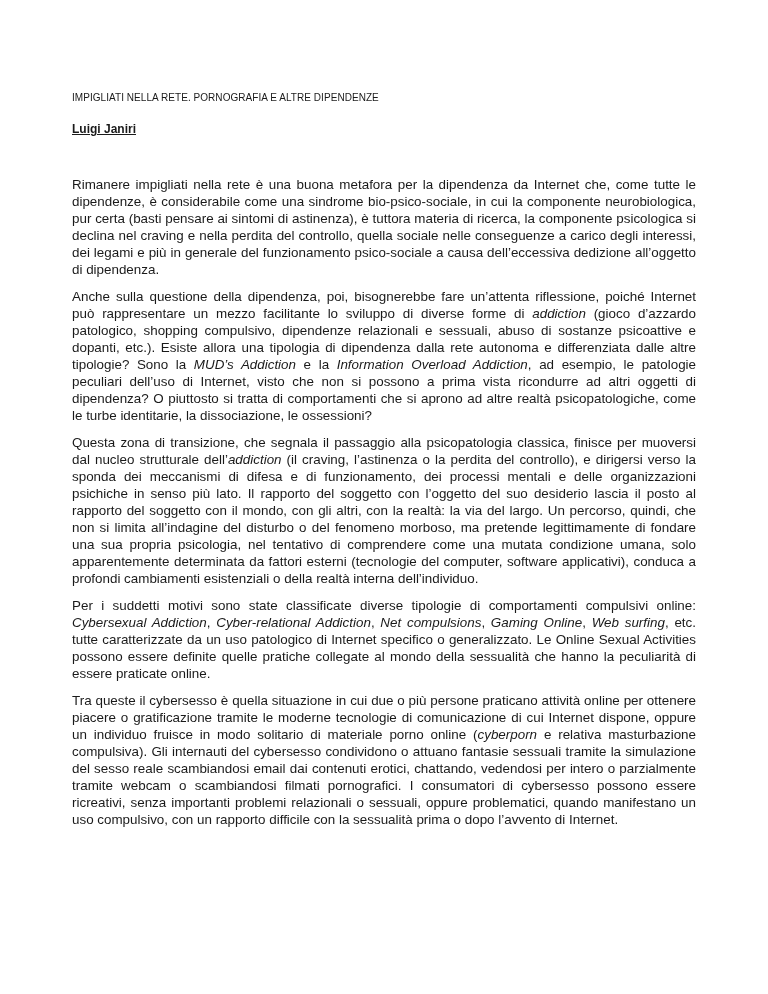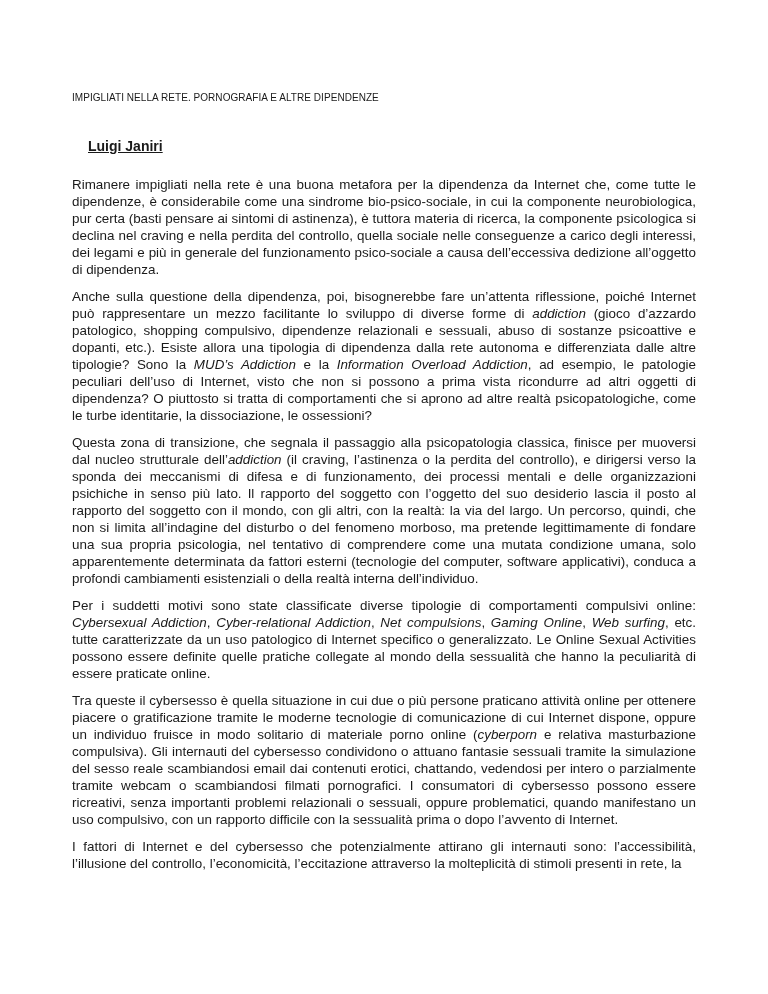"Luigi Janiri" .doc-author { font-size: 14px -> 12px; margin: 16px -> 0 }
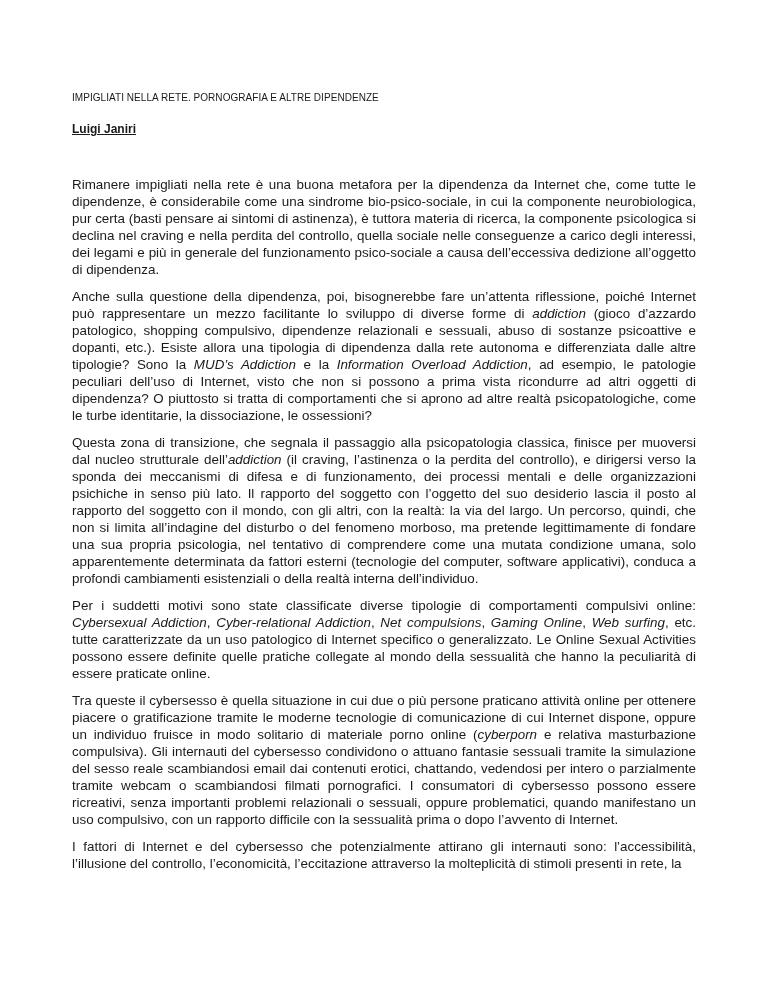"I fattori di Internet e" p.para { html: <p><span>I fattori di Internet e del cybersesso che potenzialmente attirano gli internauti sono: l’accessibilità, l’illusione del controllo, l’economicità, l’eccitazione attraverso la molteplicità di stimoli presenti in rete, la</span></p> -> none }
